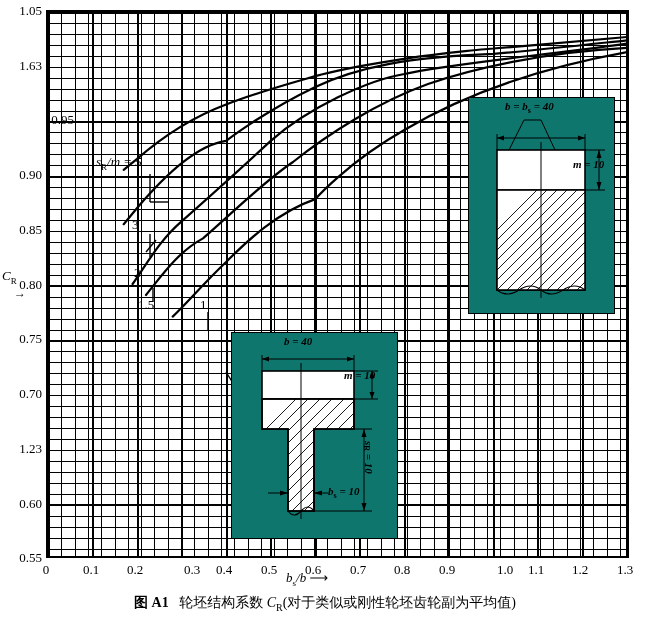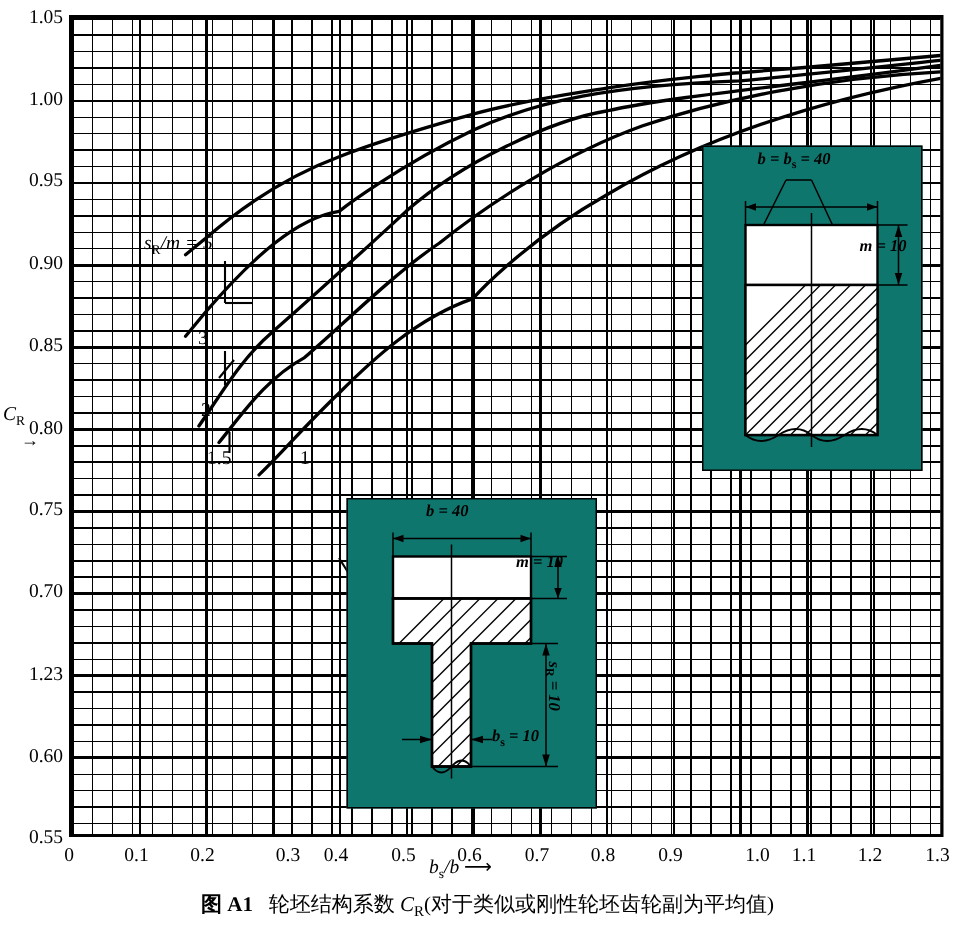"1.00" span { text: 1.00 -> 1.63 }
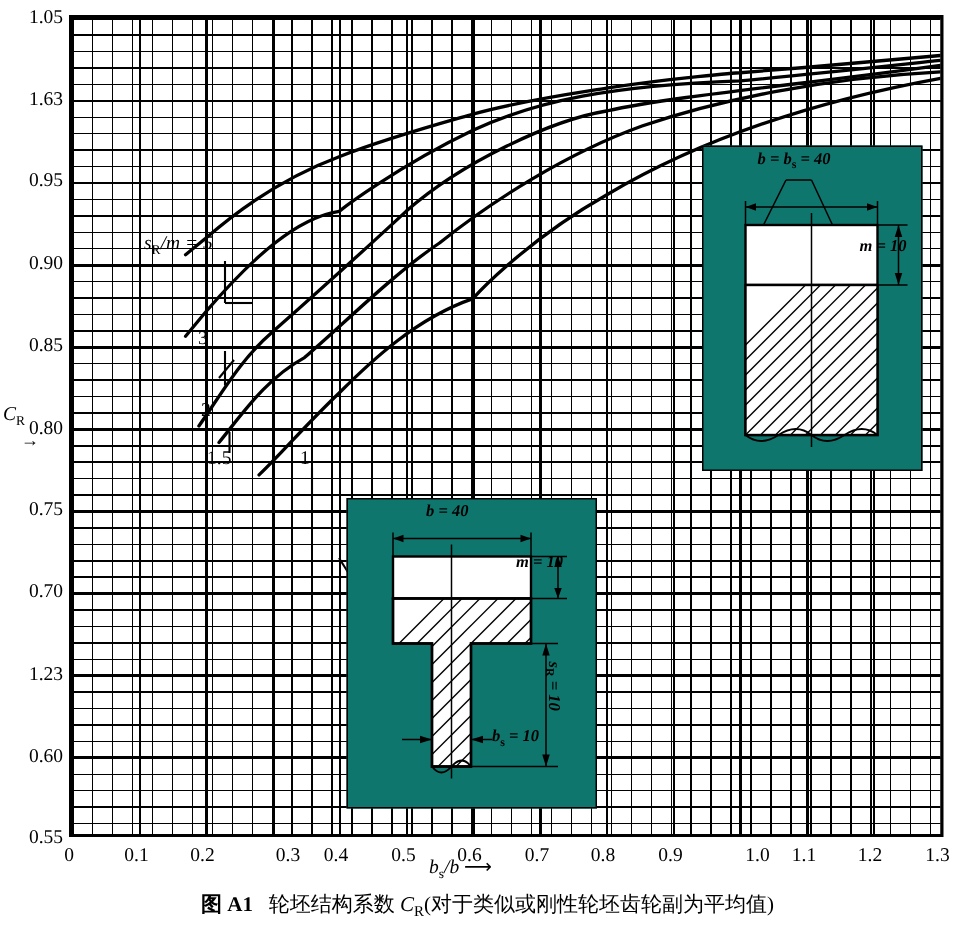"0.95" div.ylab { padding-left: none -> 32px }
